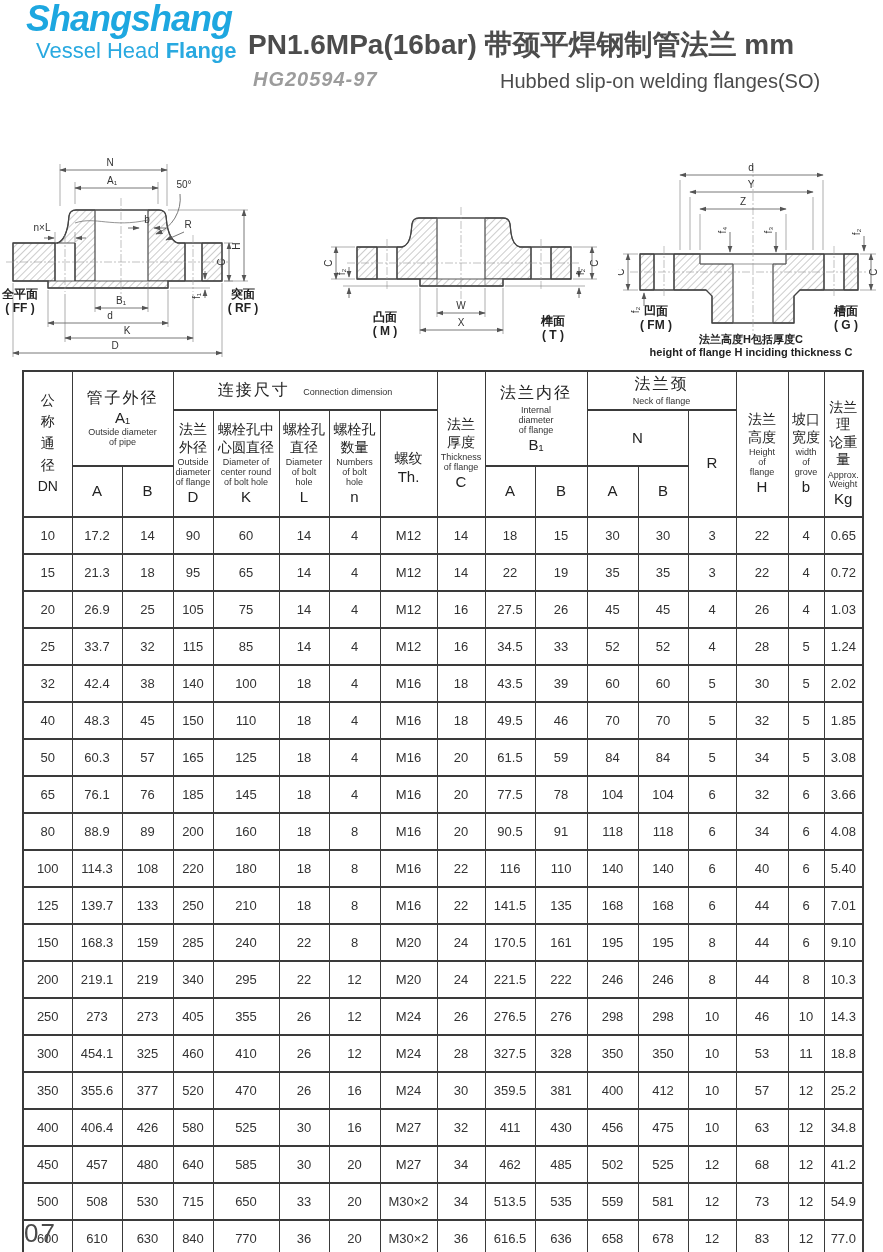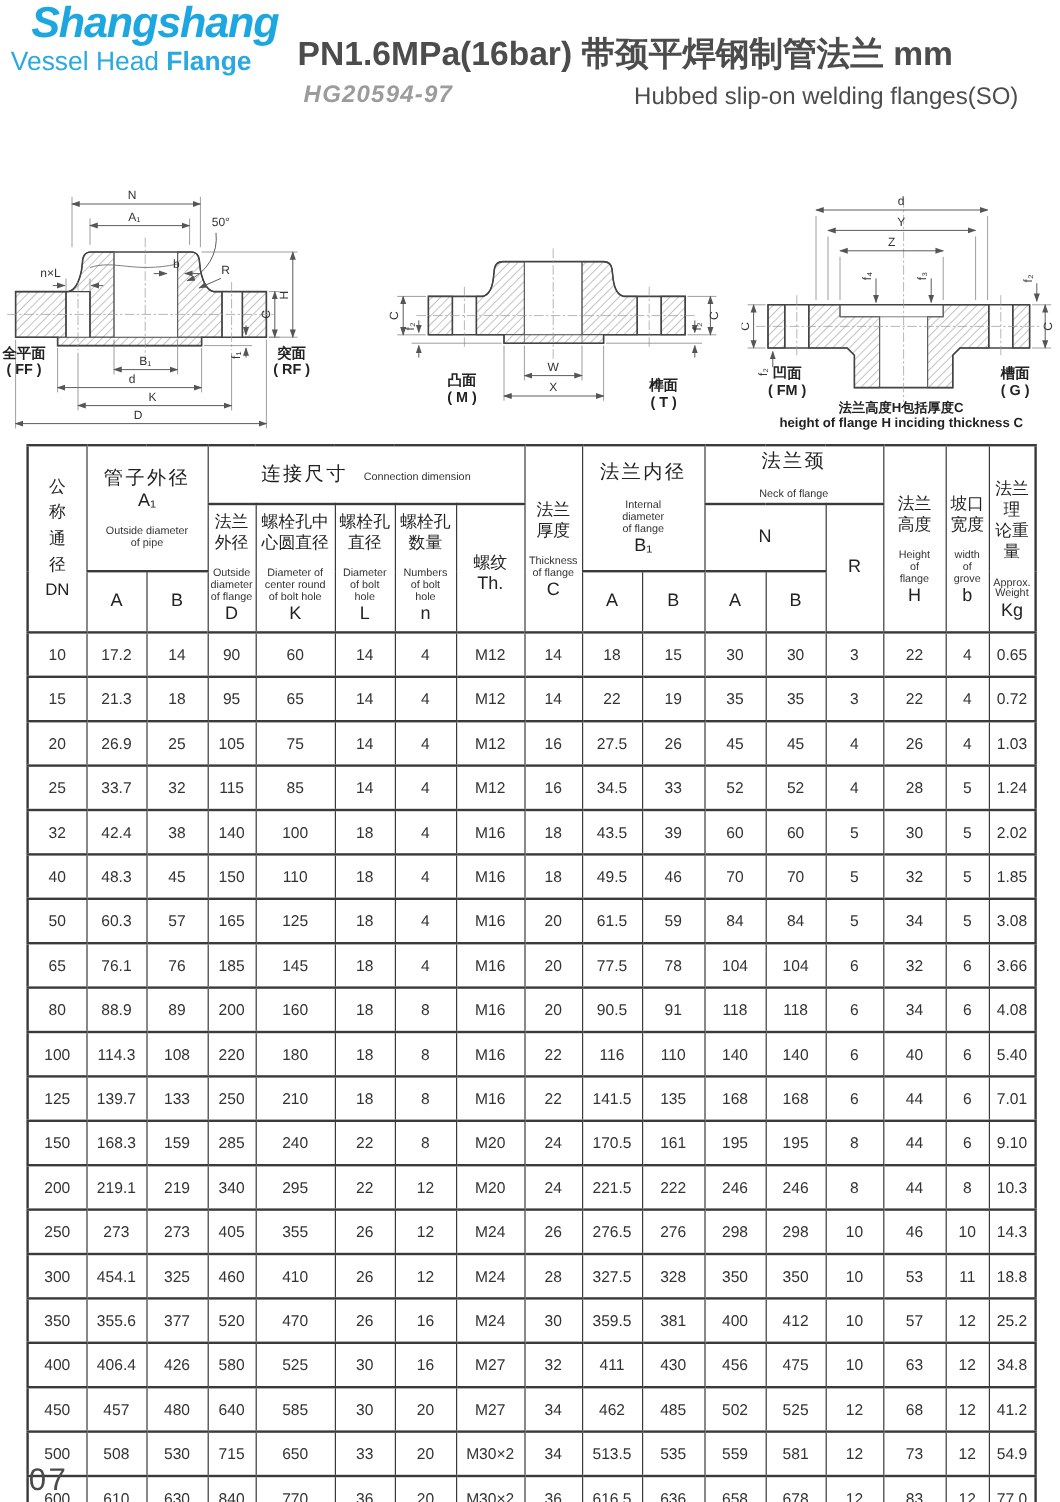"Vessel Head Flange" .logo-line2 { left: 9px -> 36px }
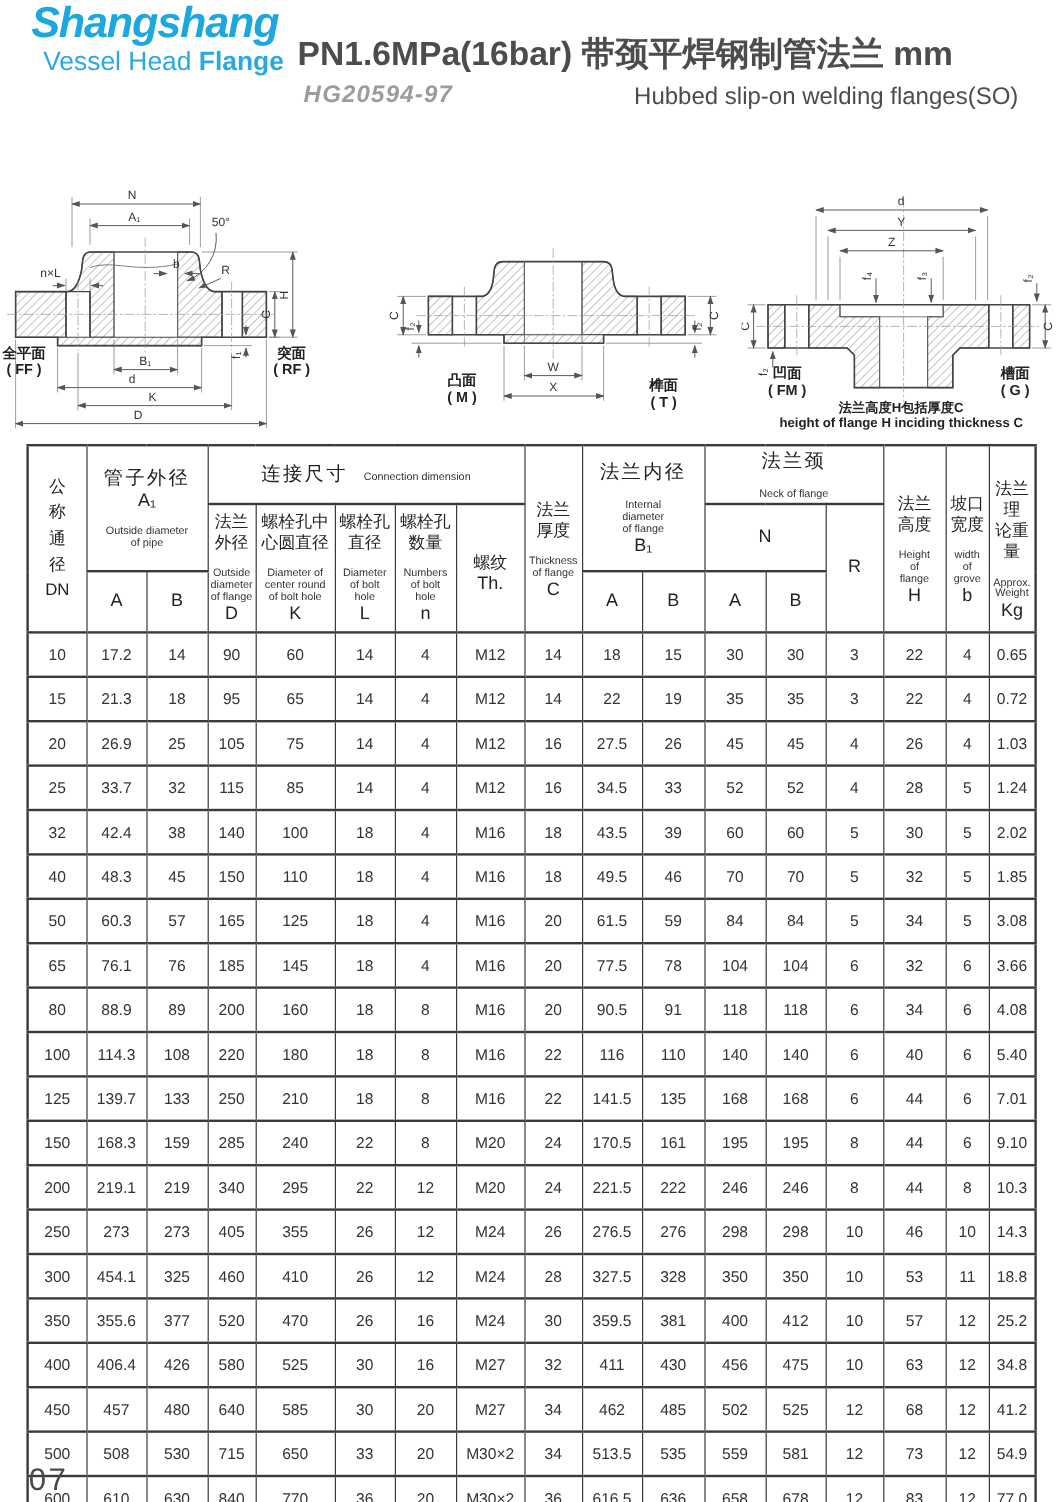"Hubbed slip-on welding flanges(SO)" .subtitle { text-align: center -> left }
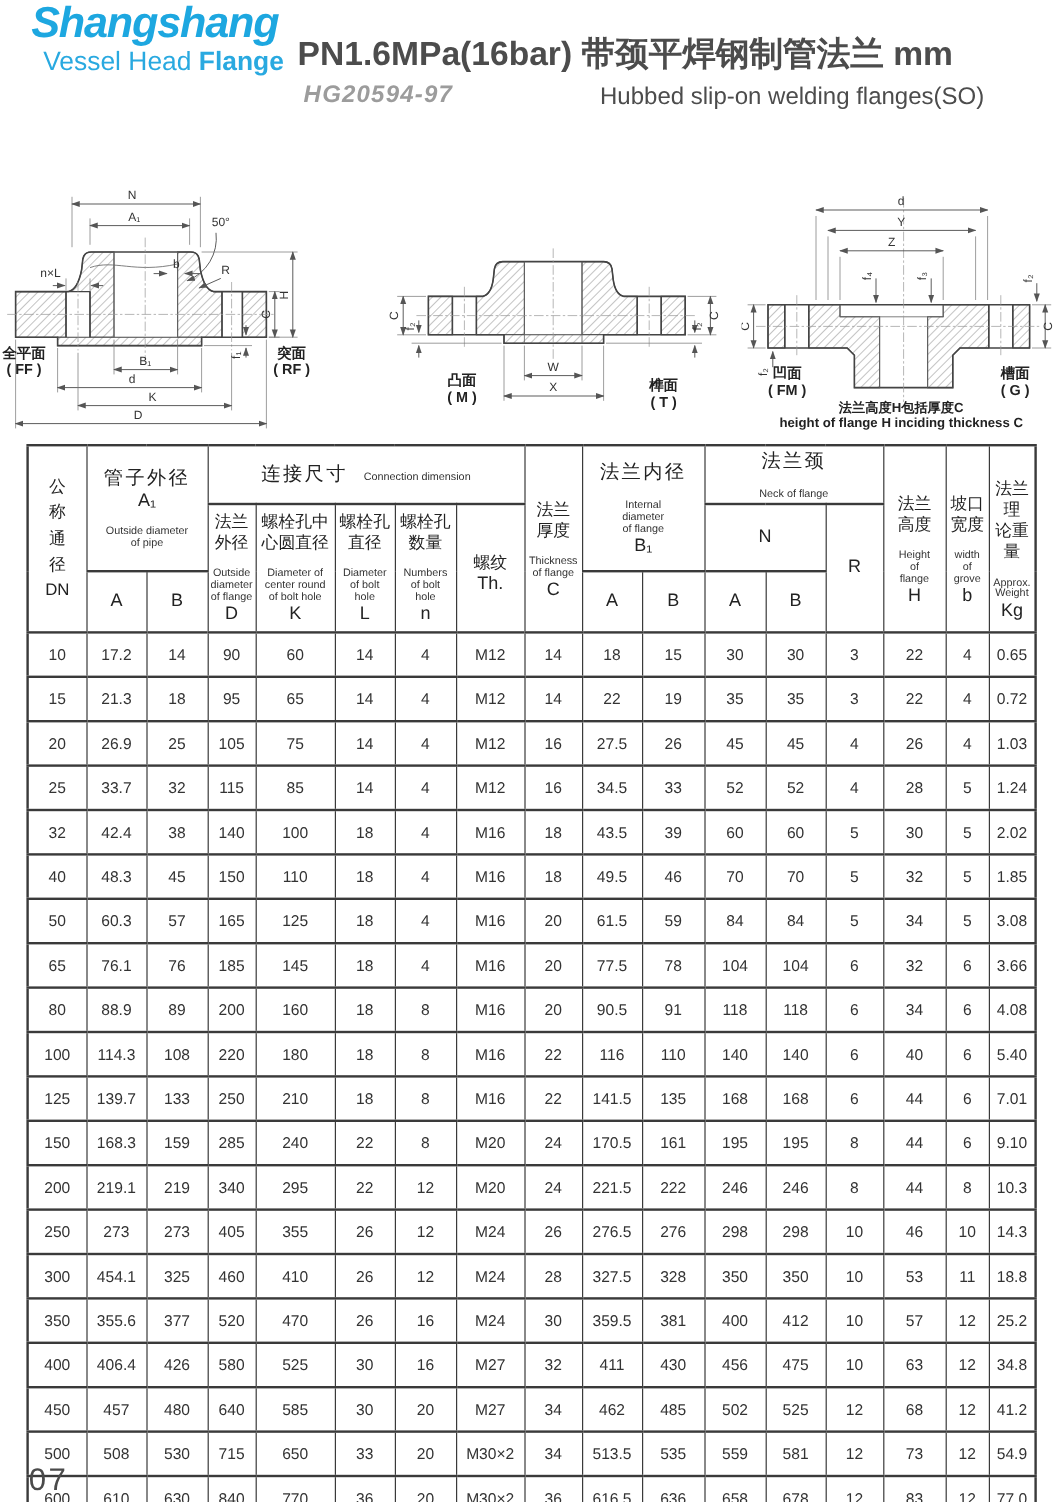"Connection dimension" .en { margin-top: 12px -> 2px }
